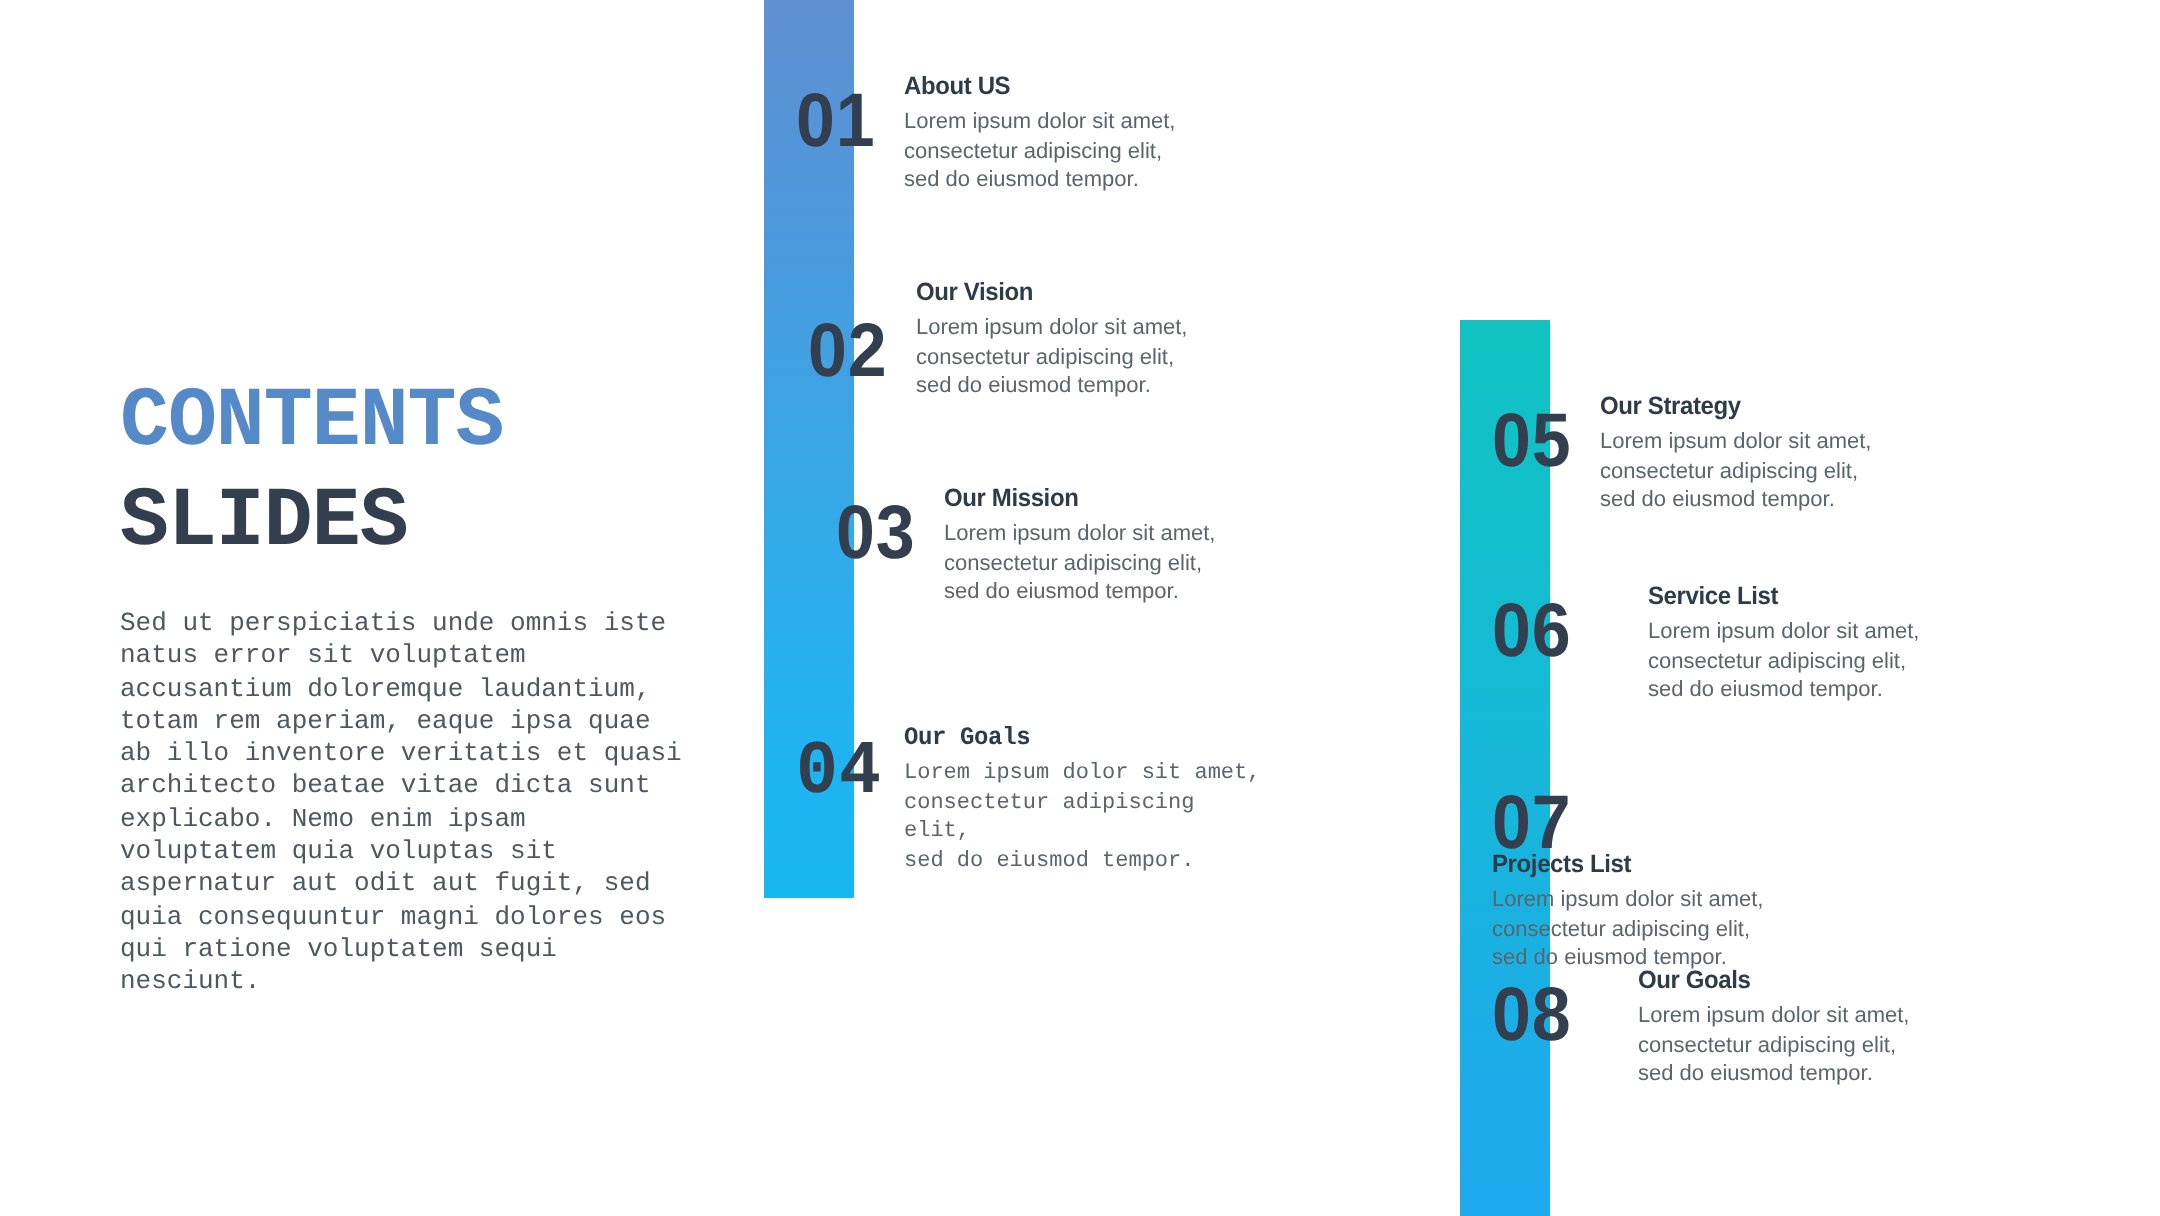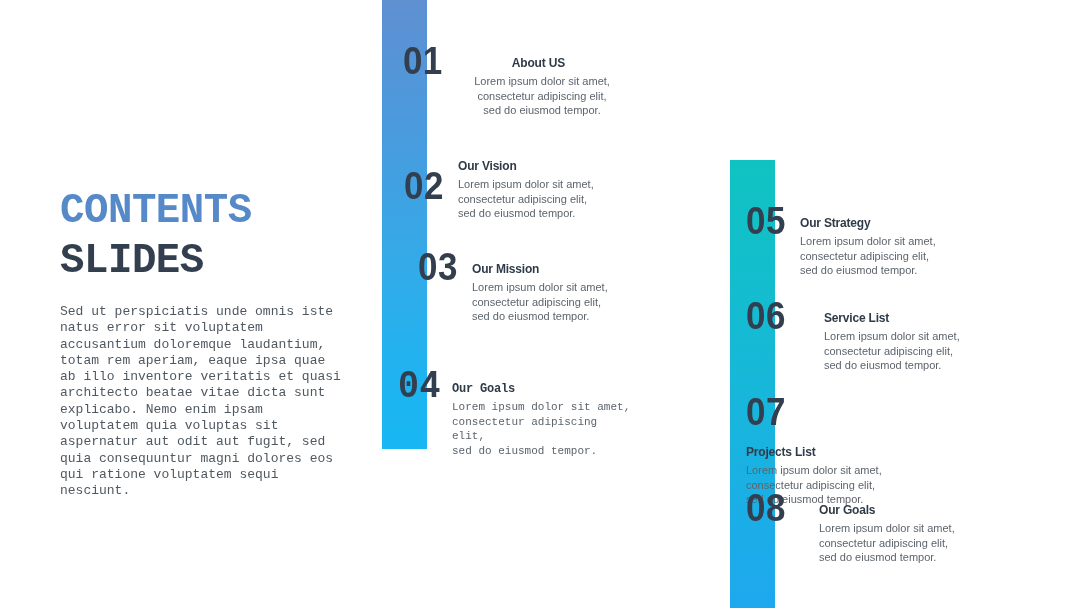"01" .item-01 { text-align: center -> none }
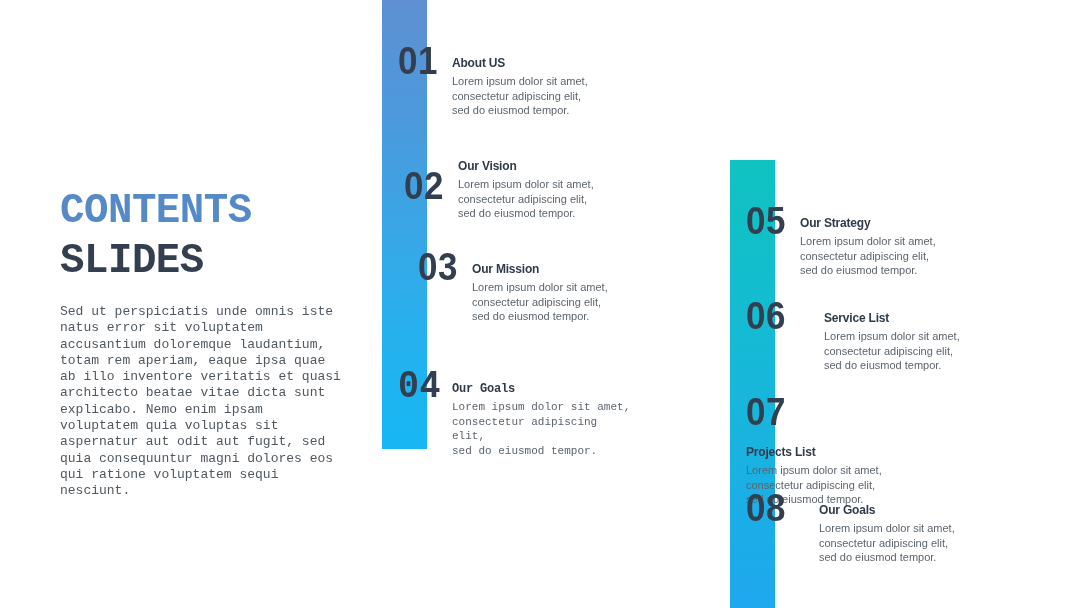"About US" .item-text { margin-top: 20px -> none }
